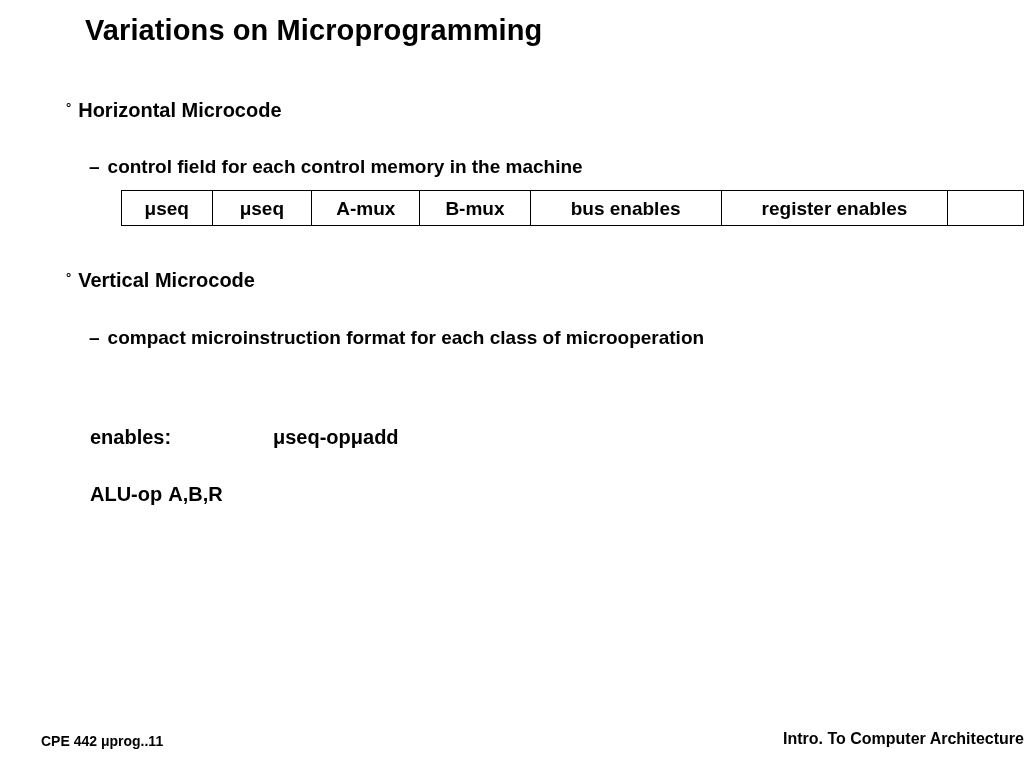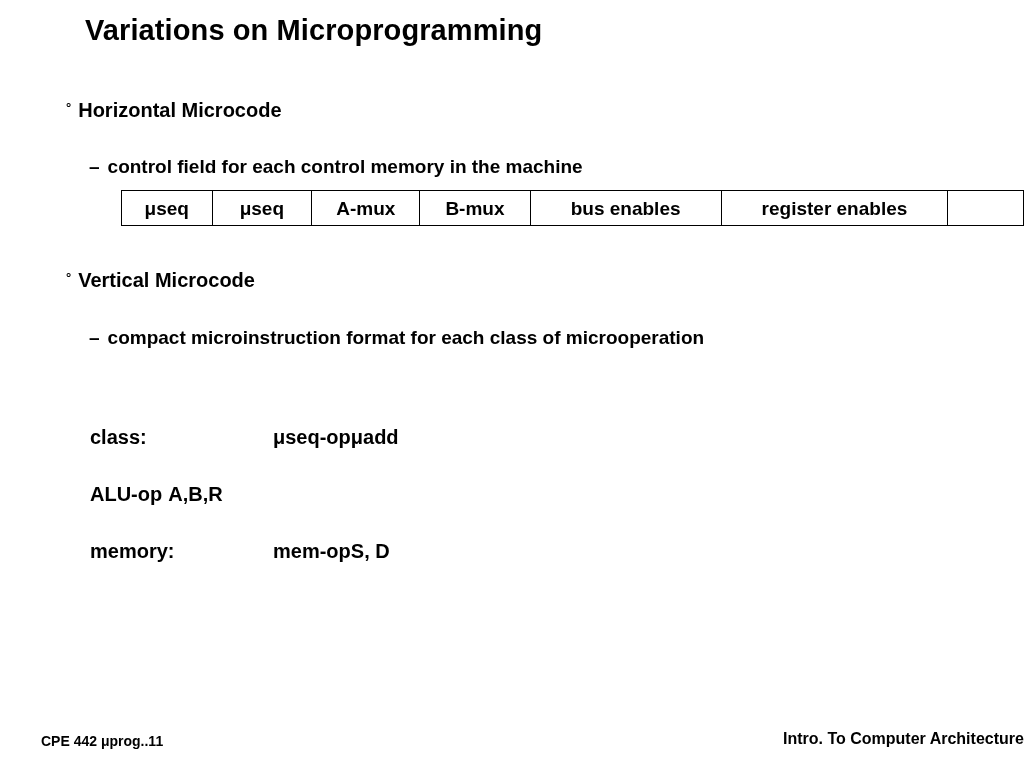"class:" span.fmt-label { text: class -> enables }
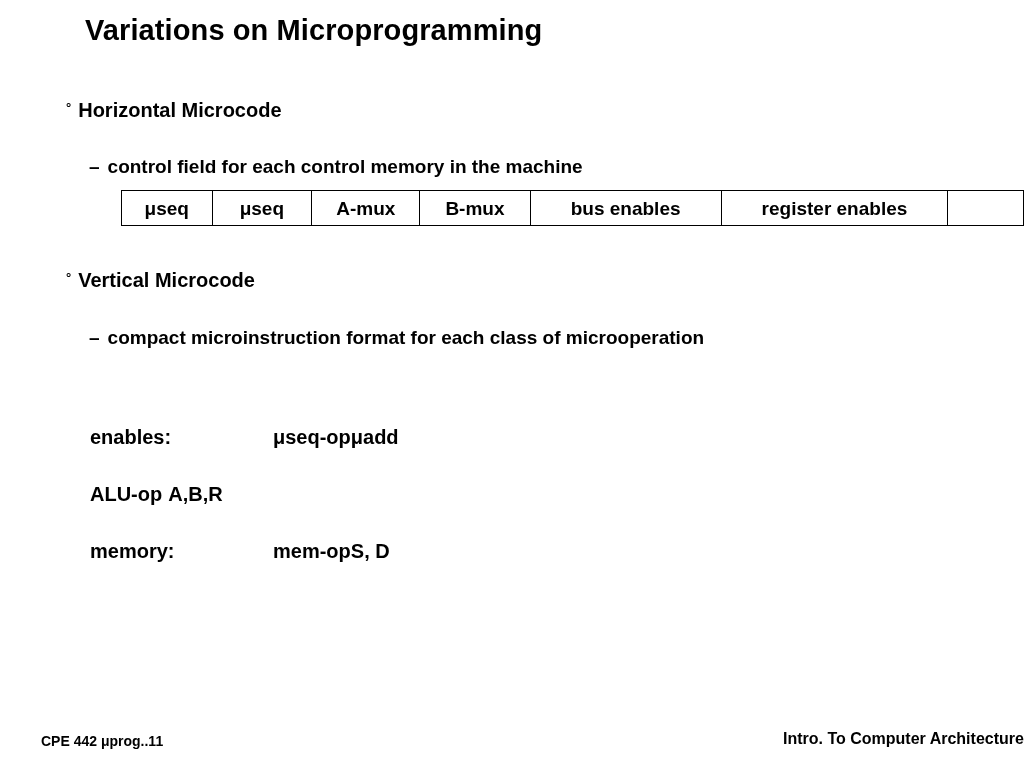"memory:" div.format-row { html: <div> <span>memory:</span> <span>mem-op</span> <span>S, D</span> </div> -> none }
